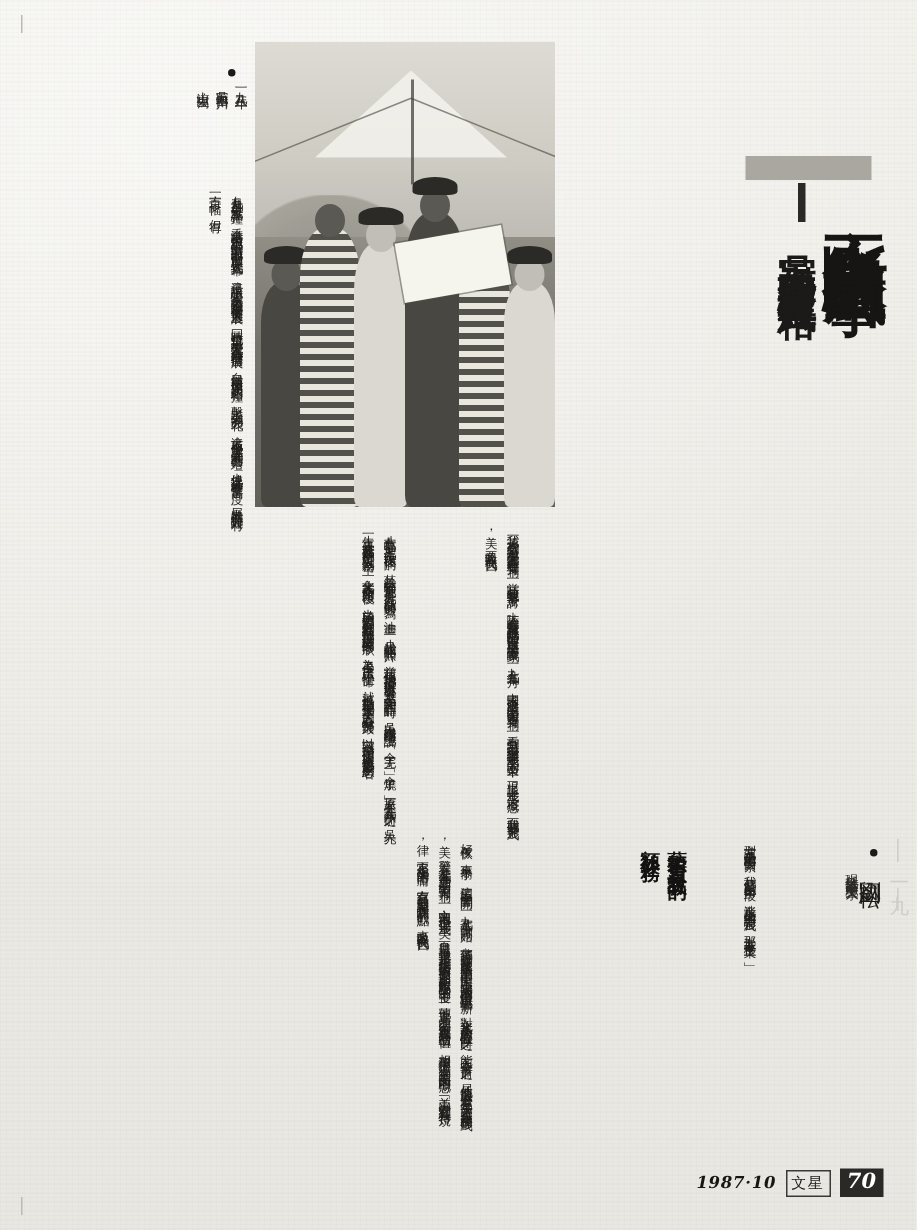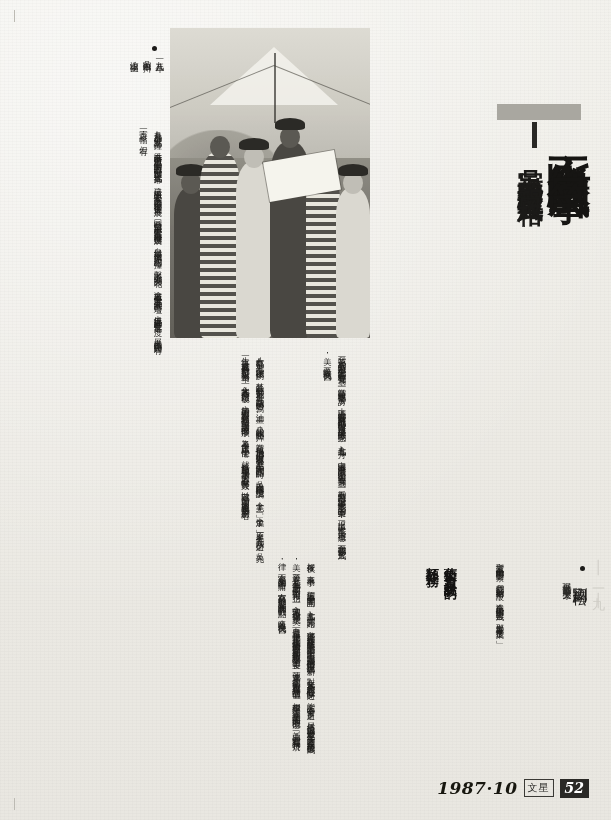"1987·10" .footer .date { font-size: 17px -> 11px }
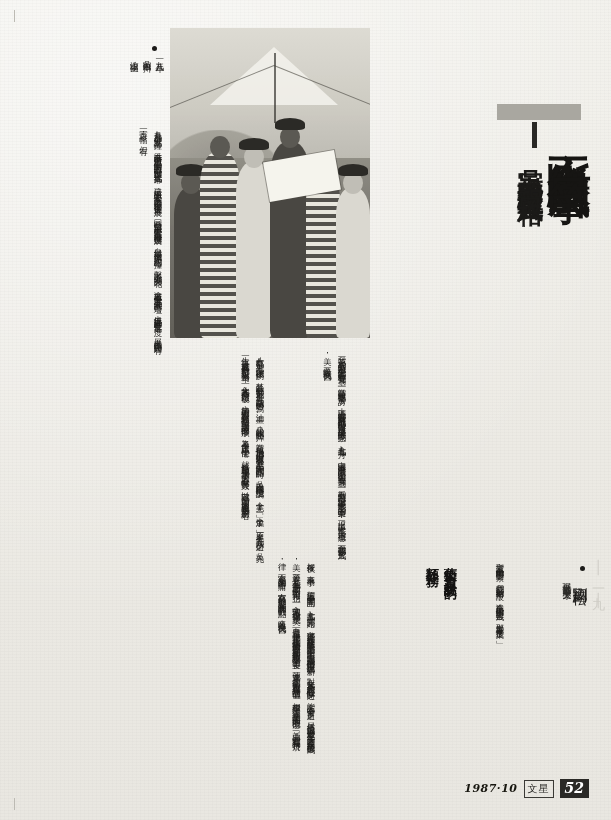"52" span.pg { text: 52 -> 70 }
